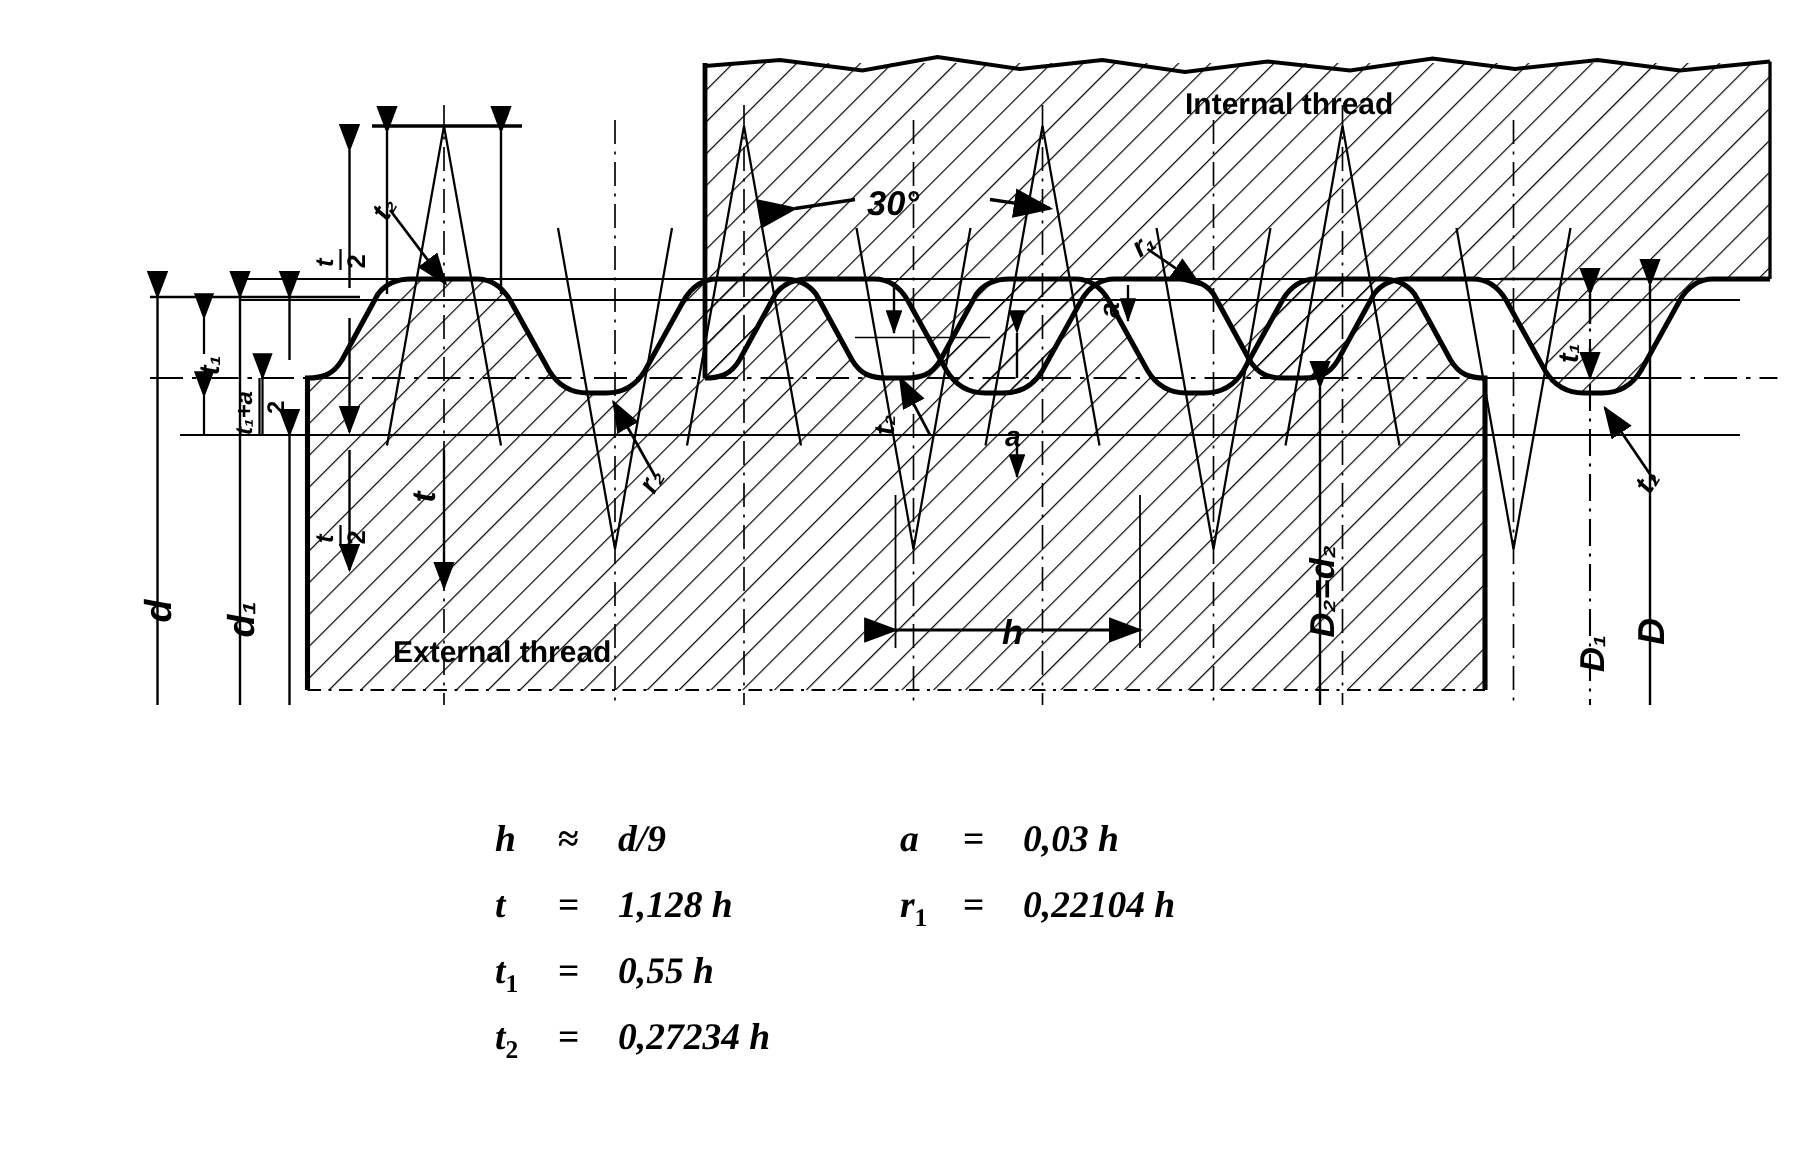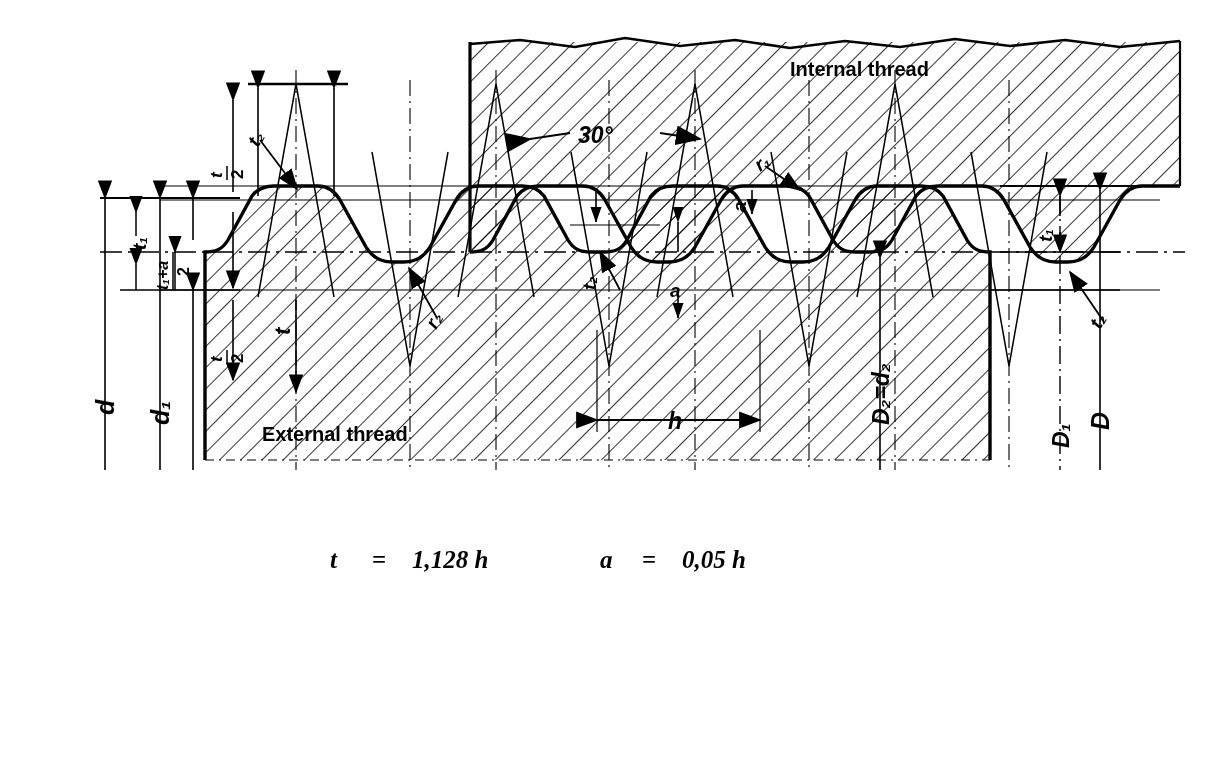"h ≈ d/9" span.frow { html: none -> <span><span>h</span><span>≈</span><span>d/9</span></span> }
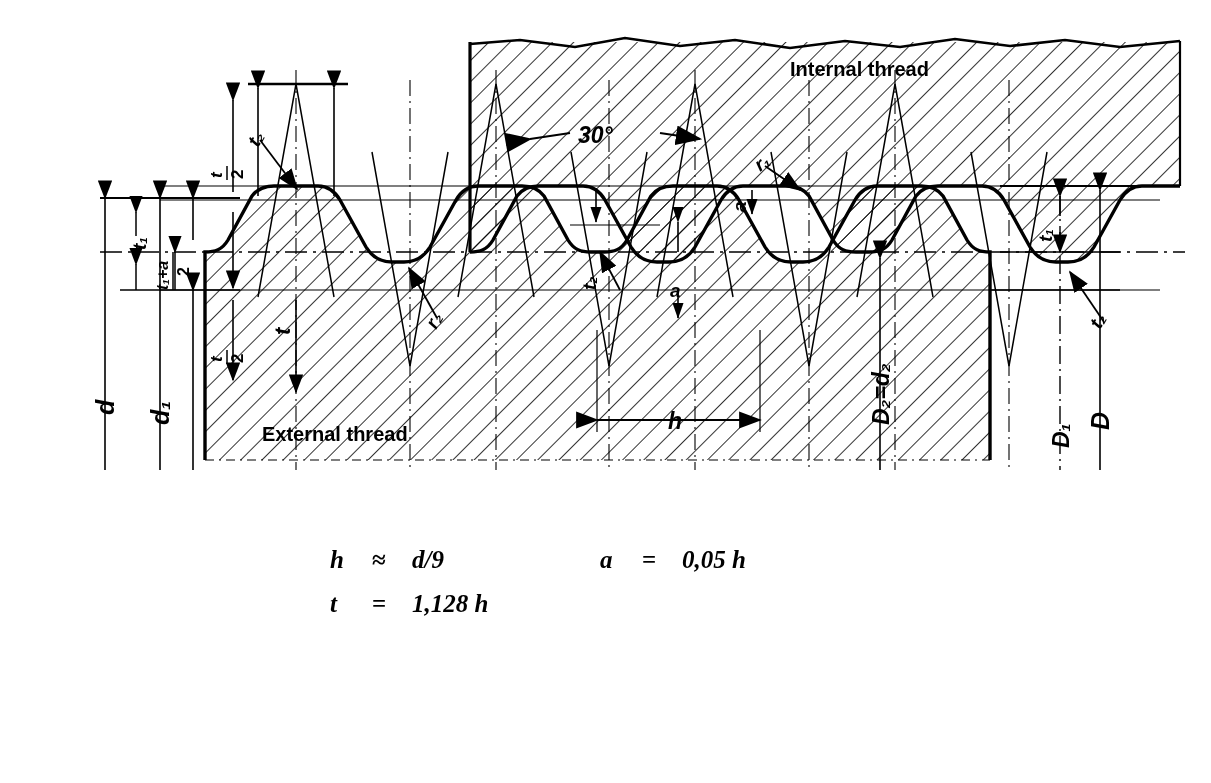"0,05 h" span.val { text: 0,05 -> 0,03 }
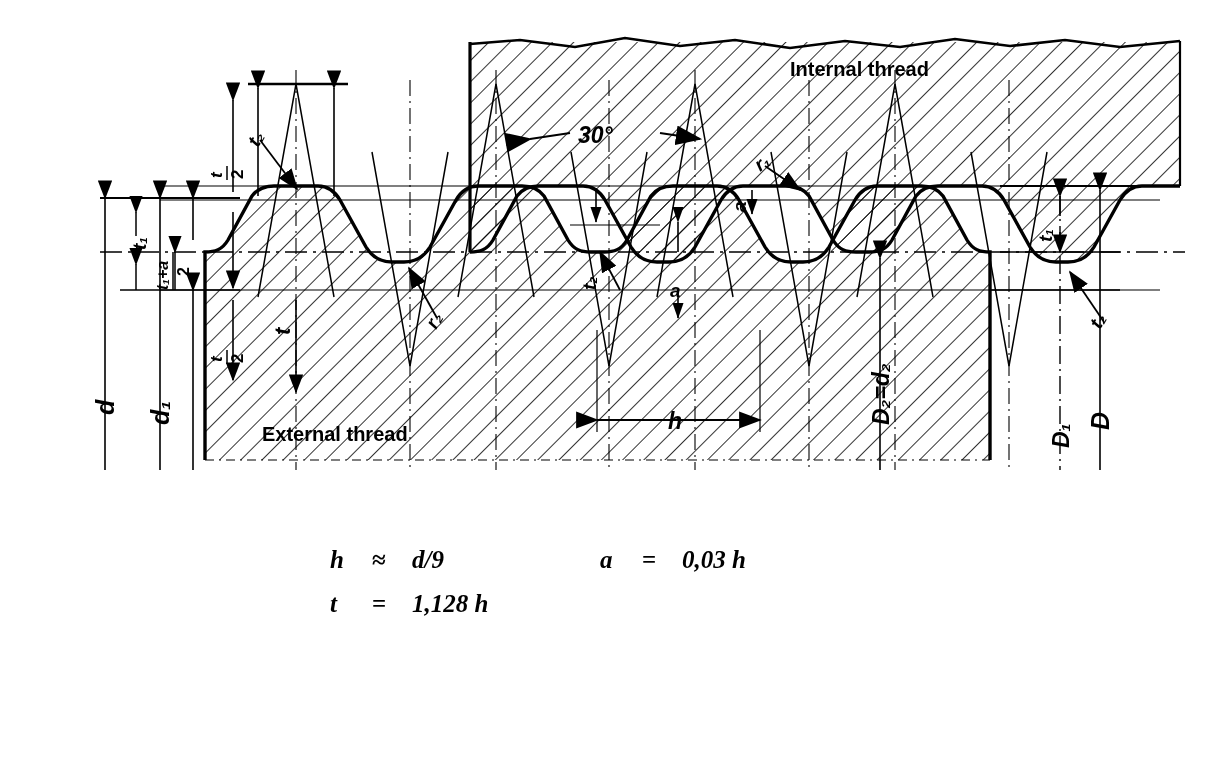"r1 = 0,22104 h" span.frow { html: none -> <span><span>r<sub>1</sub></span><span>=</span><span>0,22104 h</span></span> }
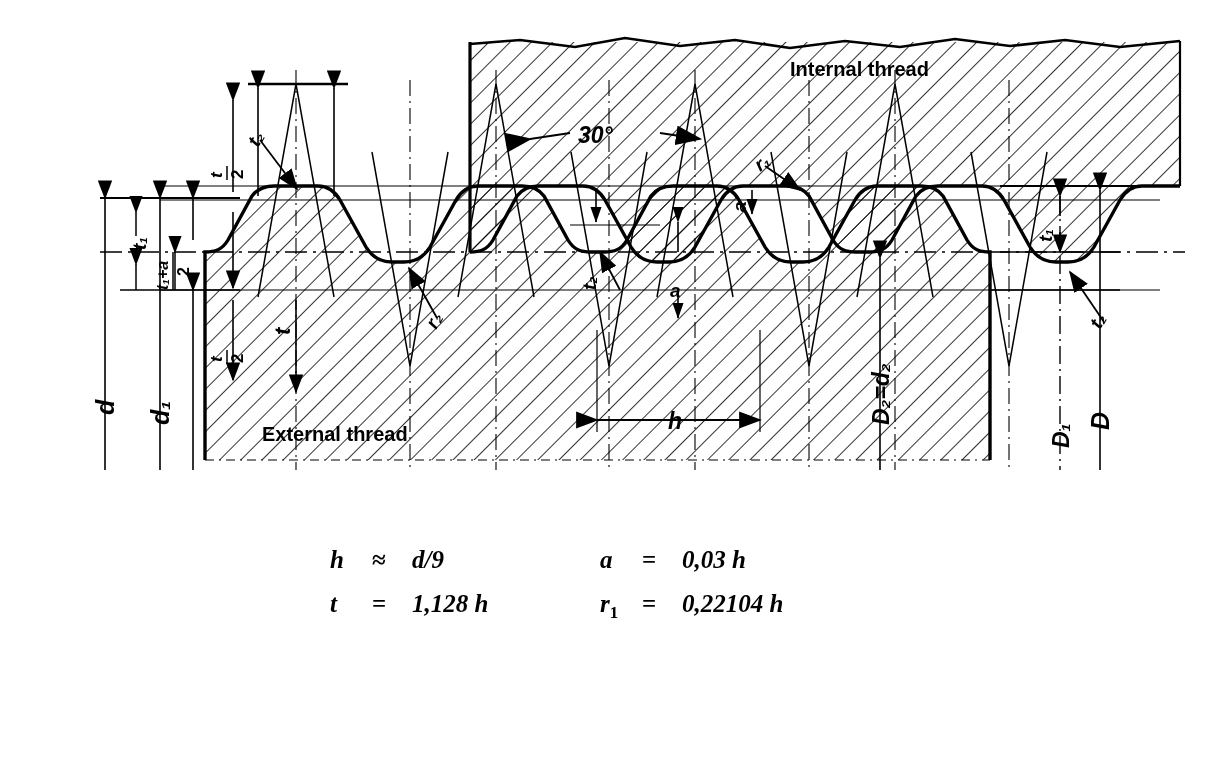"t1 = 0,55 h" span.frow { html: none -> <span><span>t<sub>1</sub></span><span>=</span><span>0,55 h</span></span> }
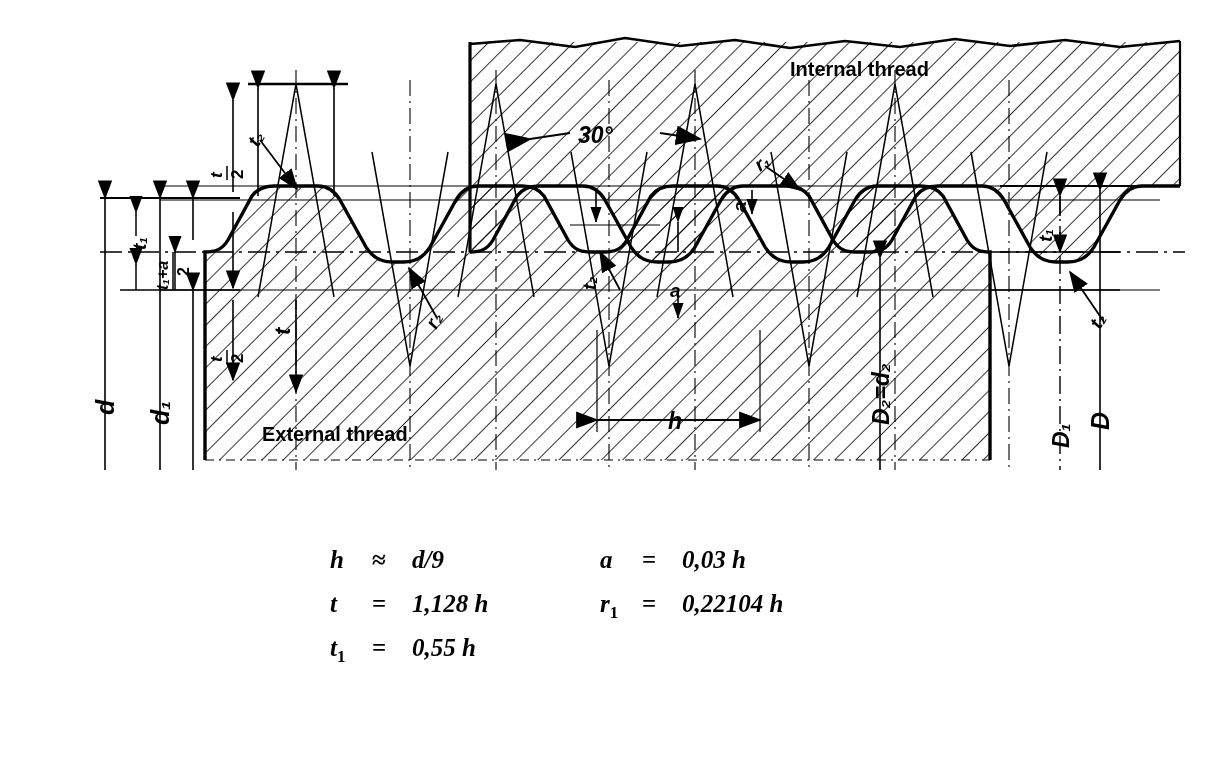"t2 = 0,27234 h" span.frow { html: none -> <span><span>t<sub>2</sub></span><span>=</span><span>0,27234 h</span></span> }
